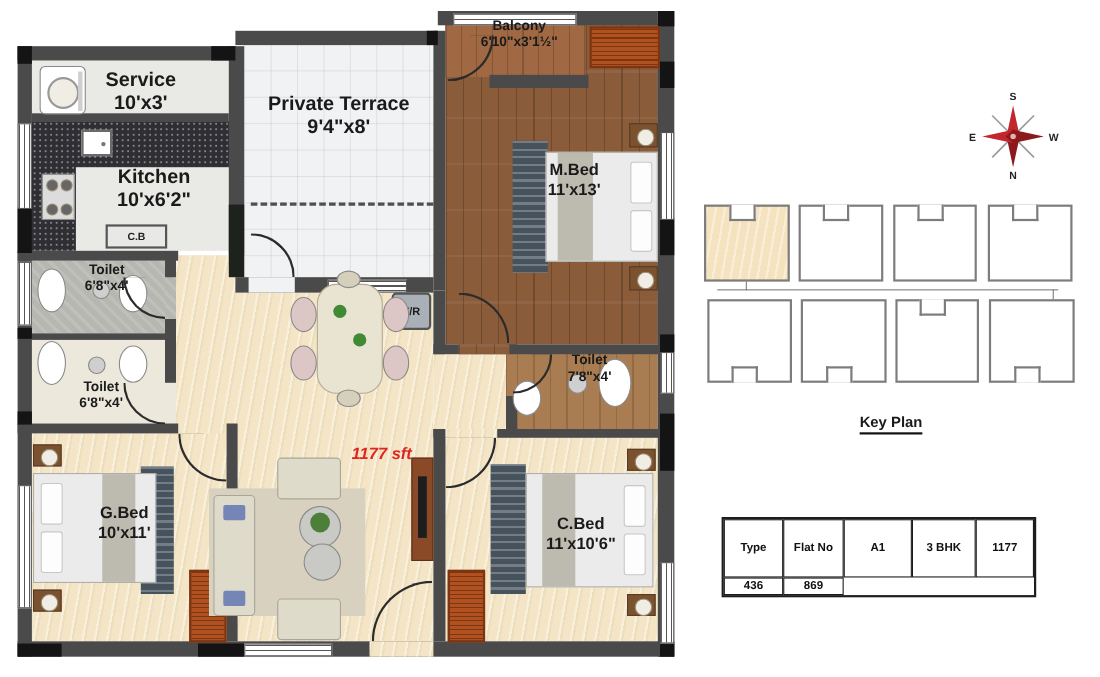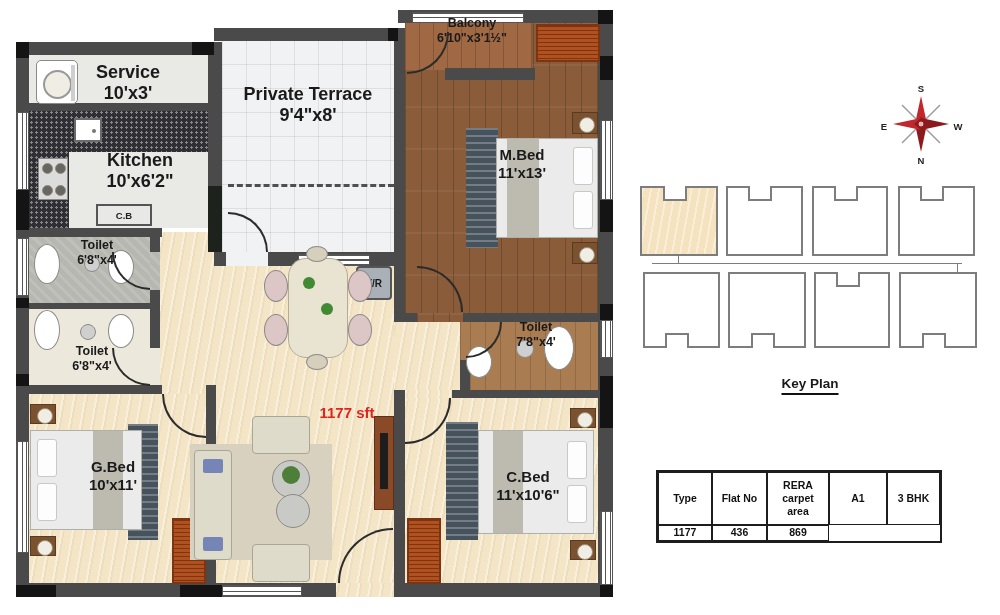"1177 sft" div.lbl { font-style: none -> italic }
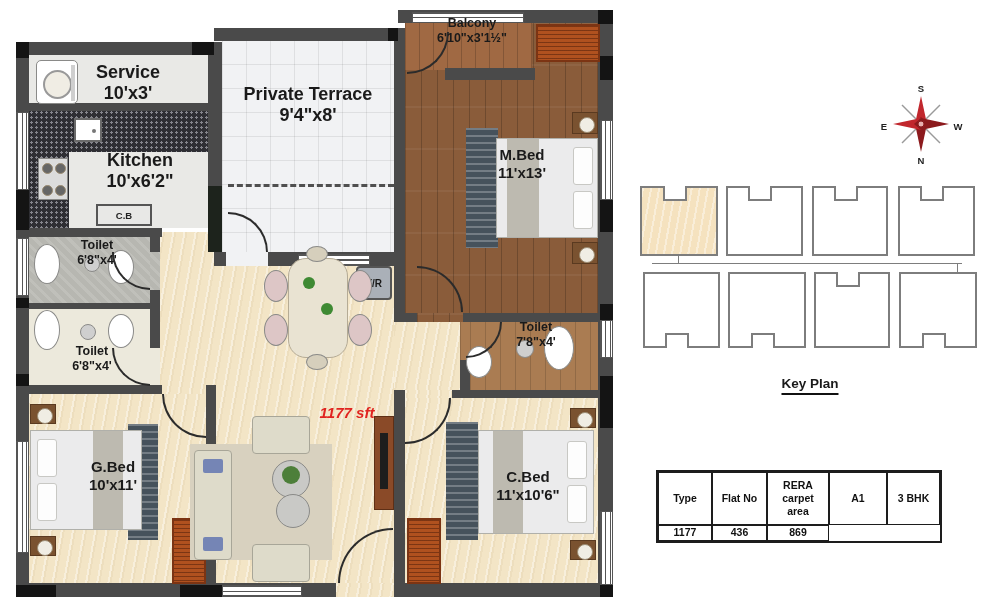"RERA carpet area" div.tcell { html: <div>RERA carpet area</div> -> none }
